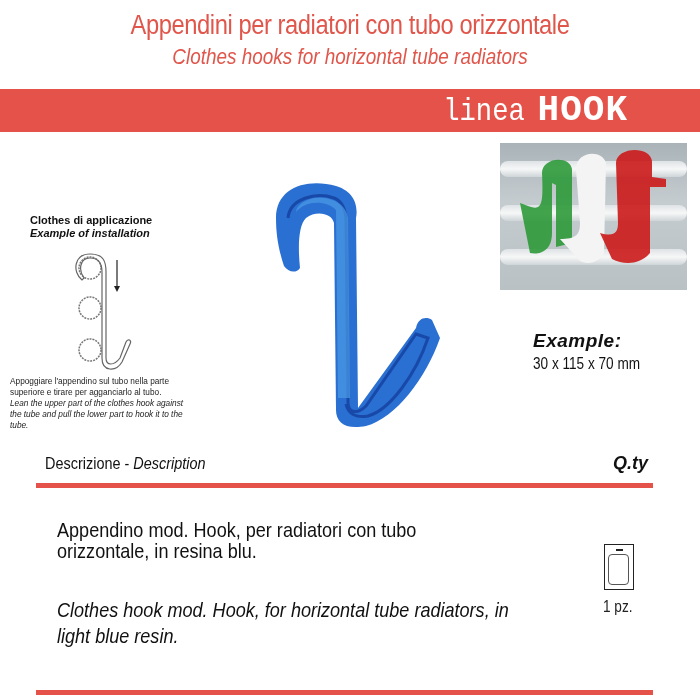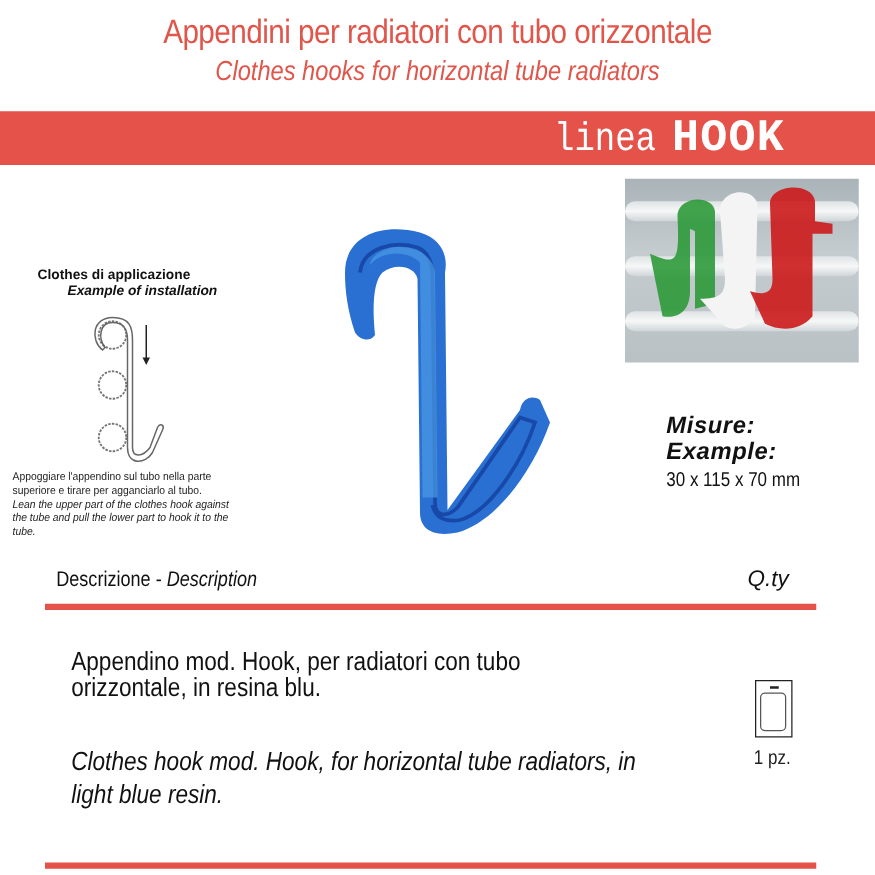"Example of installation" .ex-title .en { margin-left: 24px -> none }
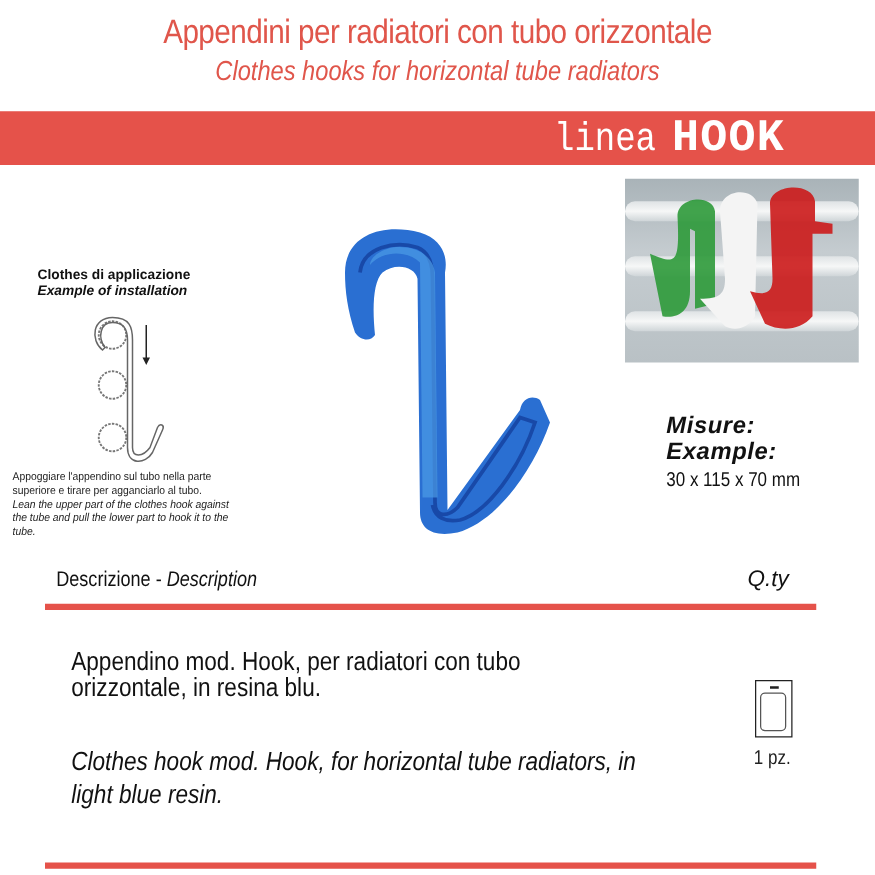"Misure:" div.h { html: <div>Misure:</div> -> none }
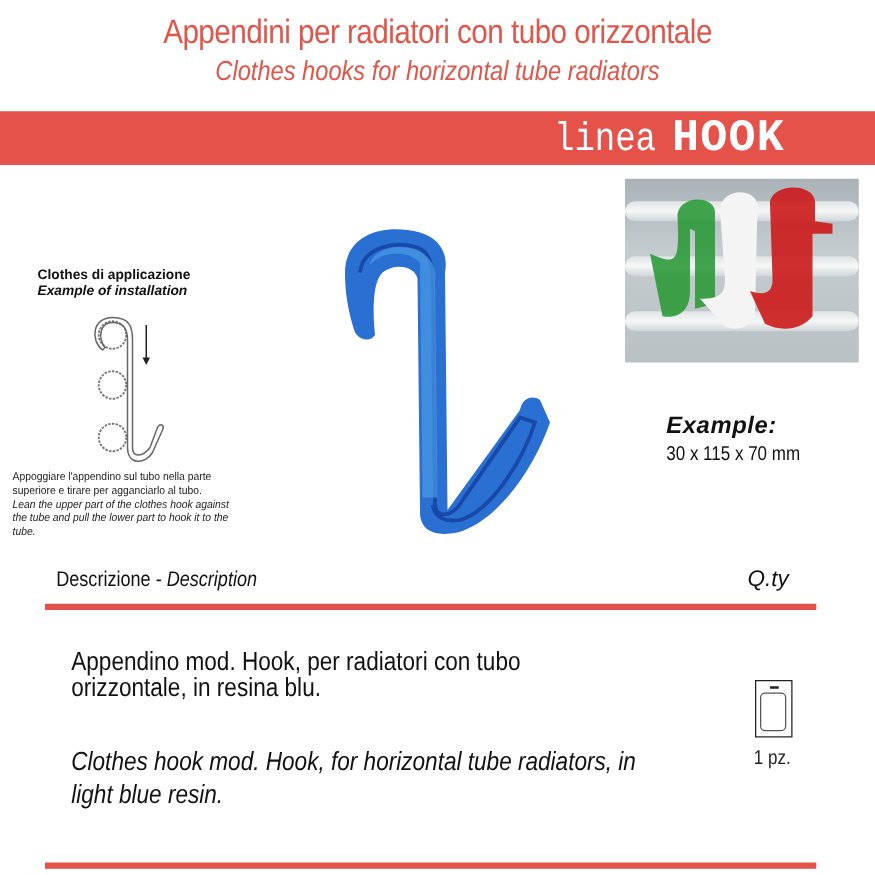"Q.ty" .qty-head { font-weight: normal -> bold; left: 598px -> 613px }
